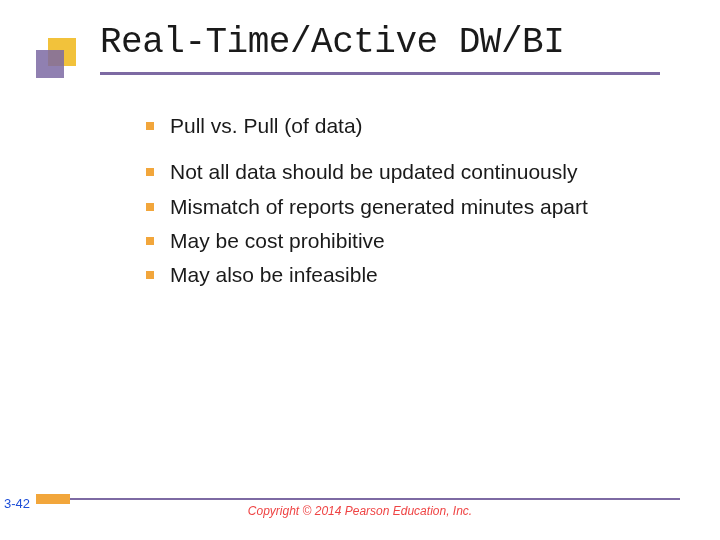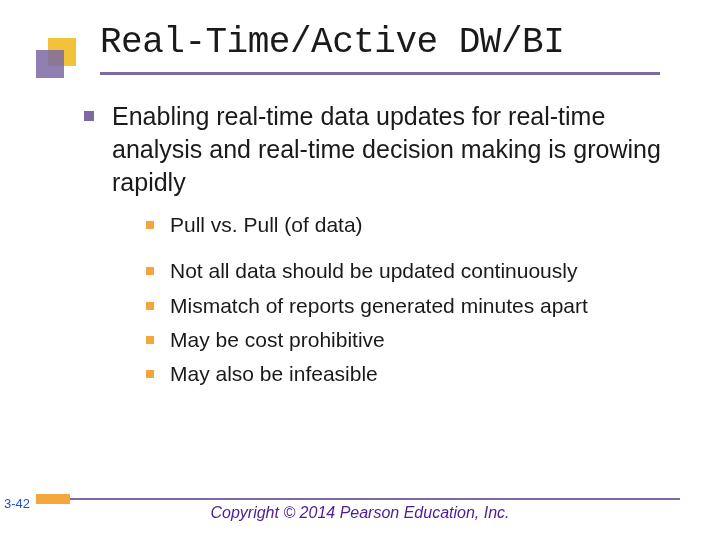"Enabling real-time data updates for" div.bullet-l1 { html: <div> <div></div> <div>Enabling real-time data updates for real-time analysis and real-time decision making is growing rapidly</div> </div> -> none }
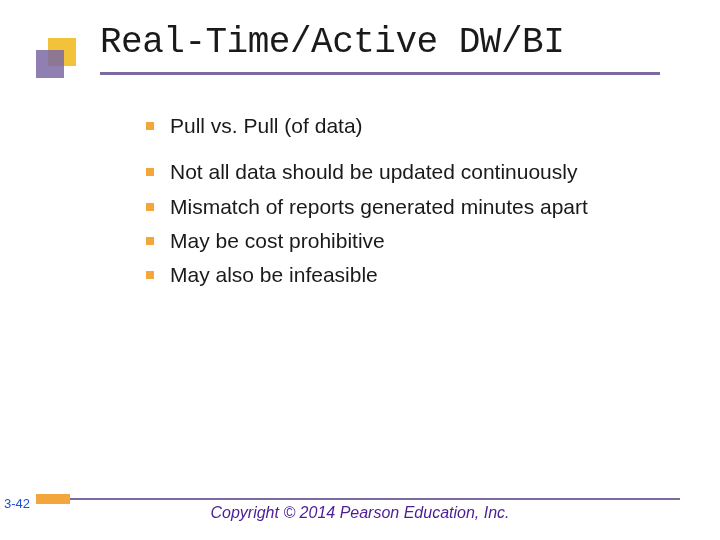"Copyright © 2014 Pearson Education," .copyright { color: #4c1d95 -> #ef4444; font-size: 16px -> 12px }
